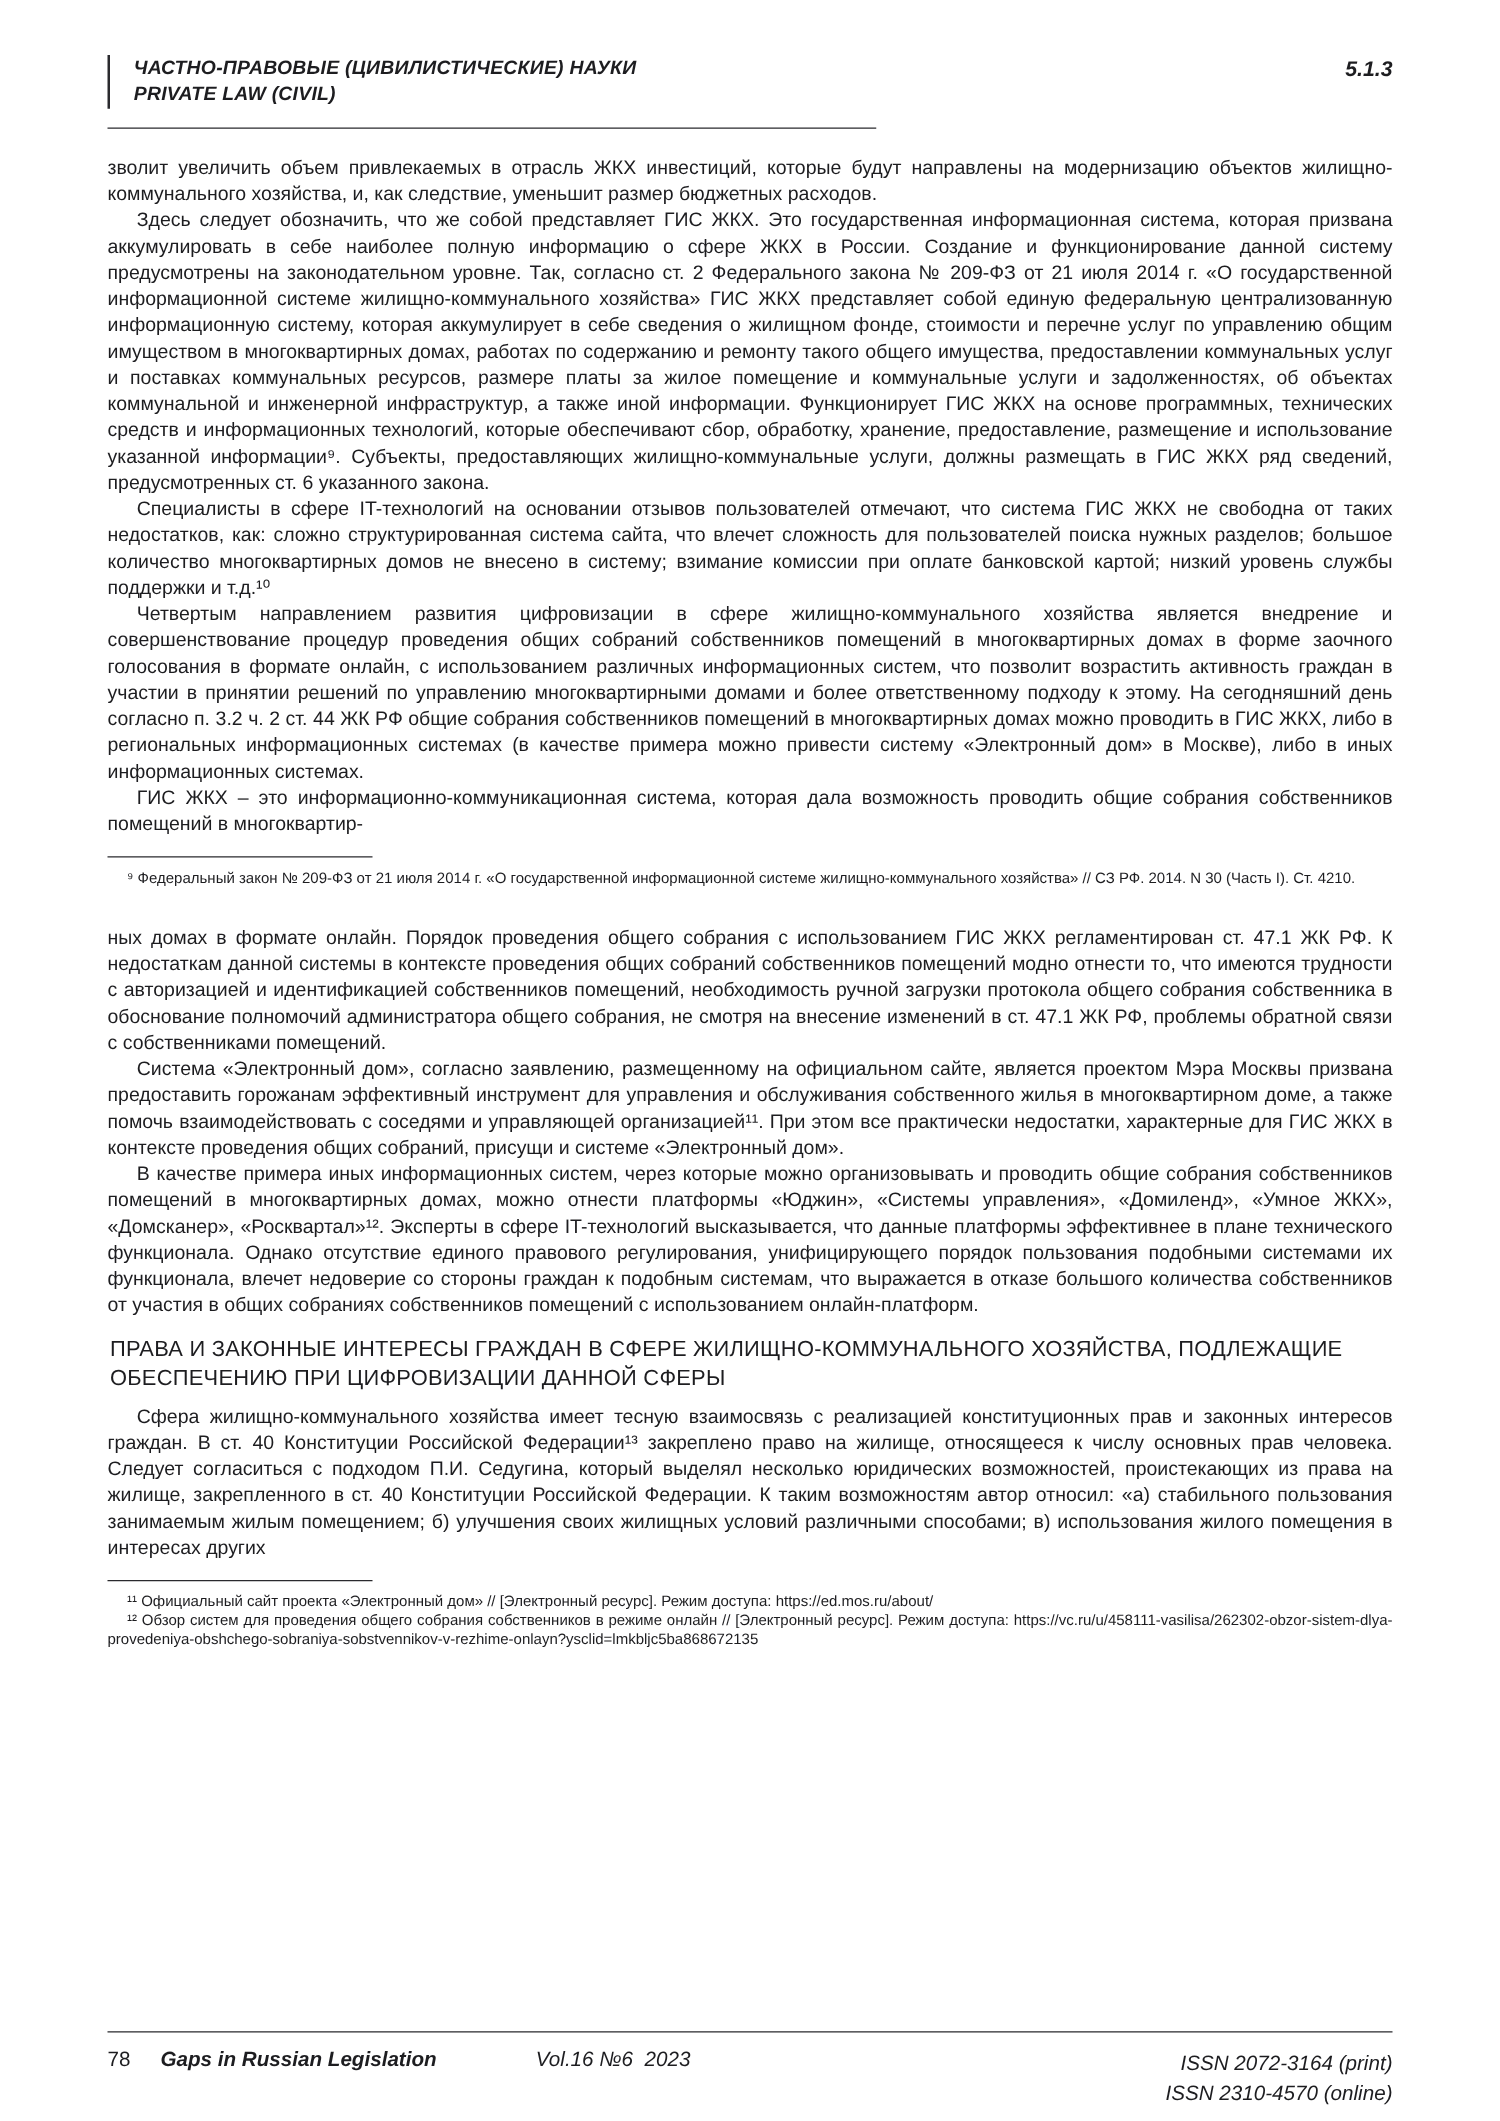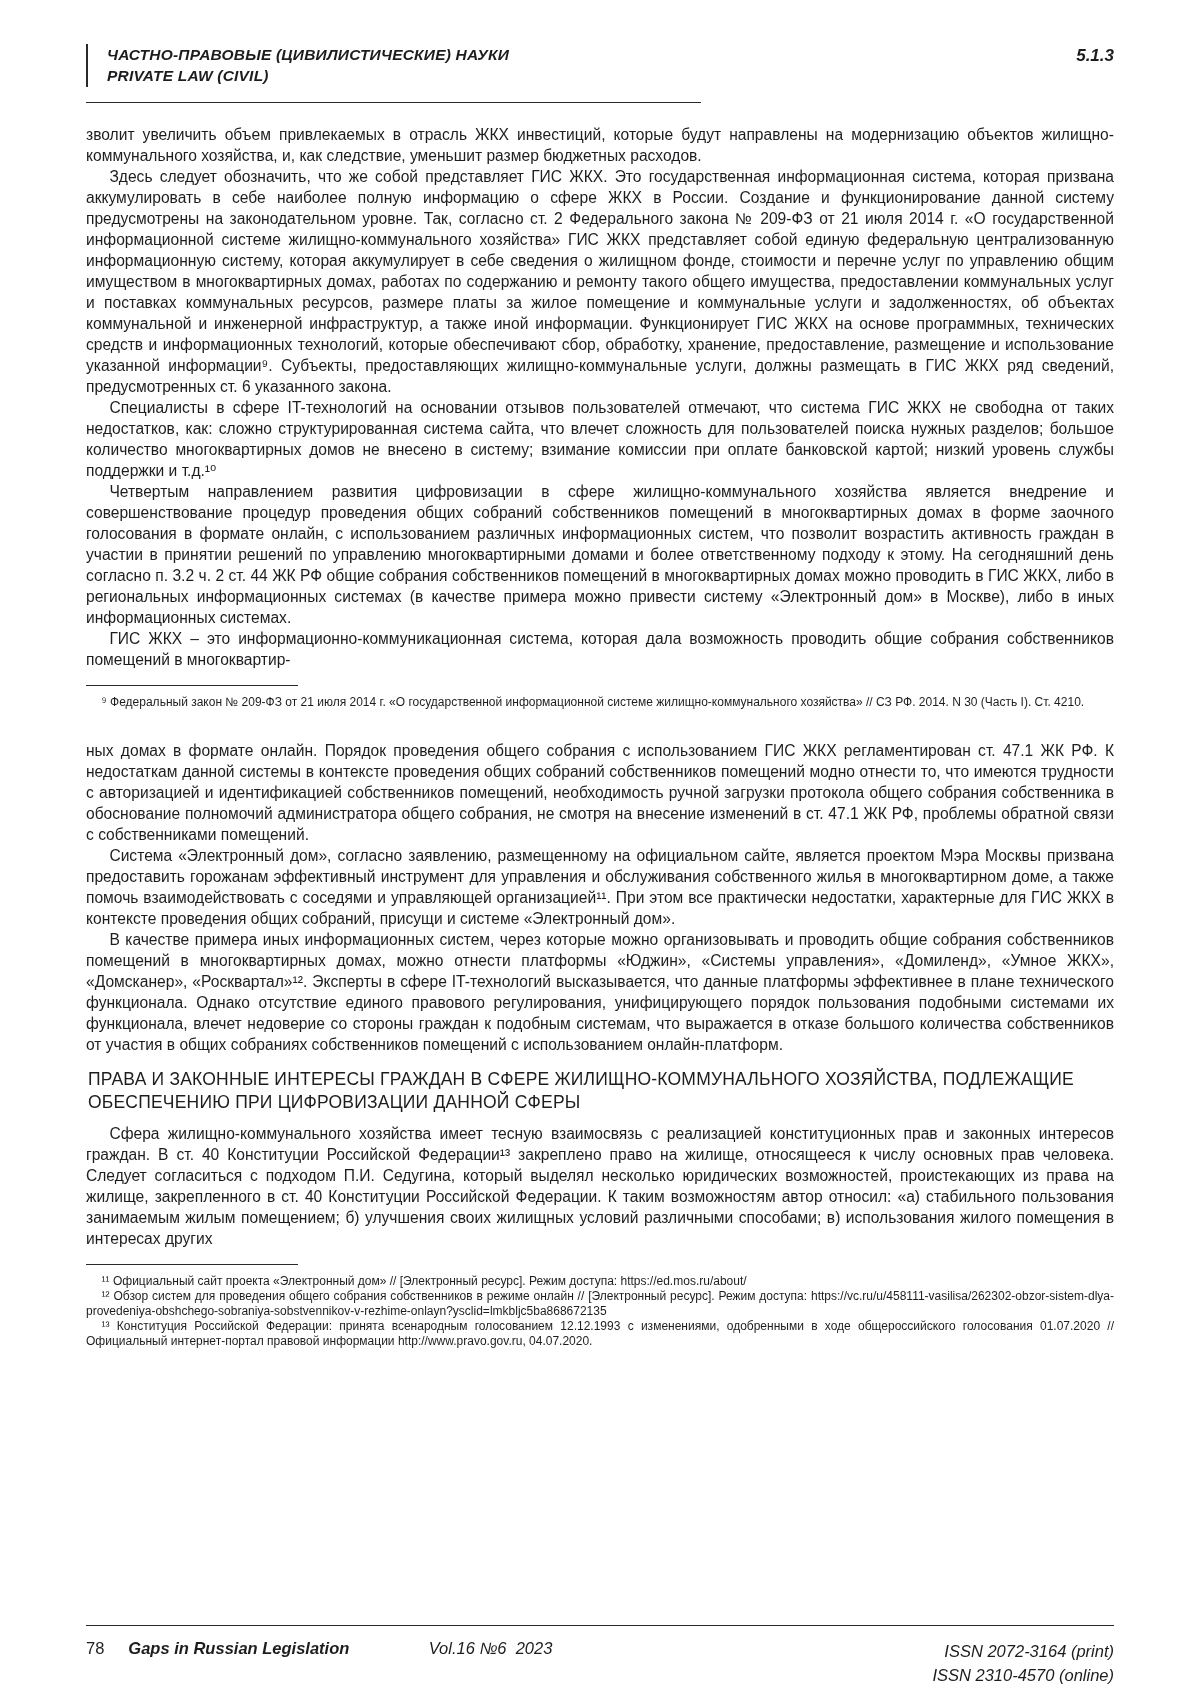"¹³ Конституция Российской Федерации:" p.footnote { html: <p>¹³ Конституция Российской Федерации: принята всенародным голосованием 12.12.1993 с изменениями, одобренными в ходе общероссийского голосования 01.07.2020 // Официальный интернет-портал правовой информации http://www.pravo.gov.ru, 04.07.2020.</p> -> none }
